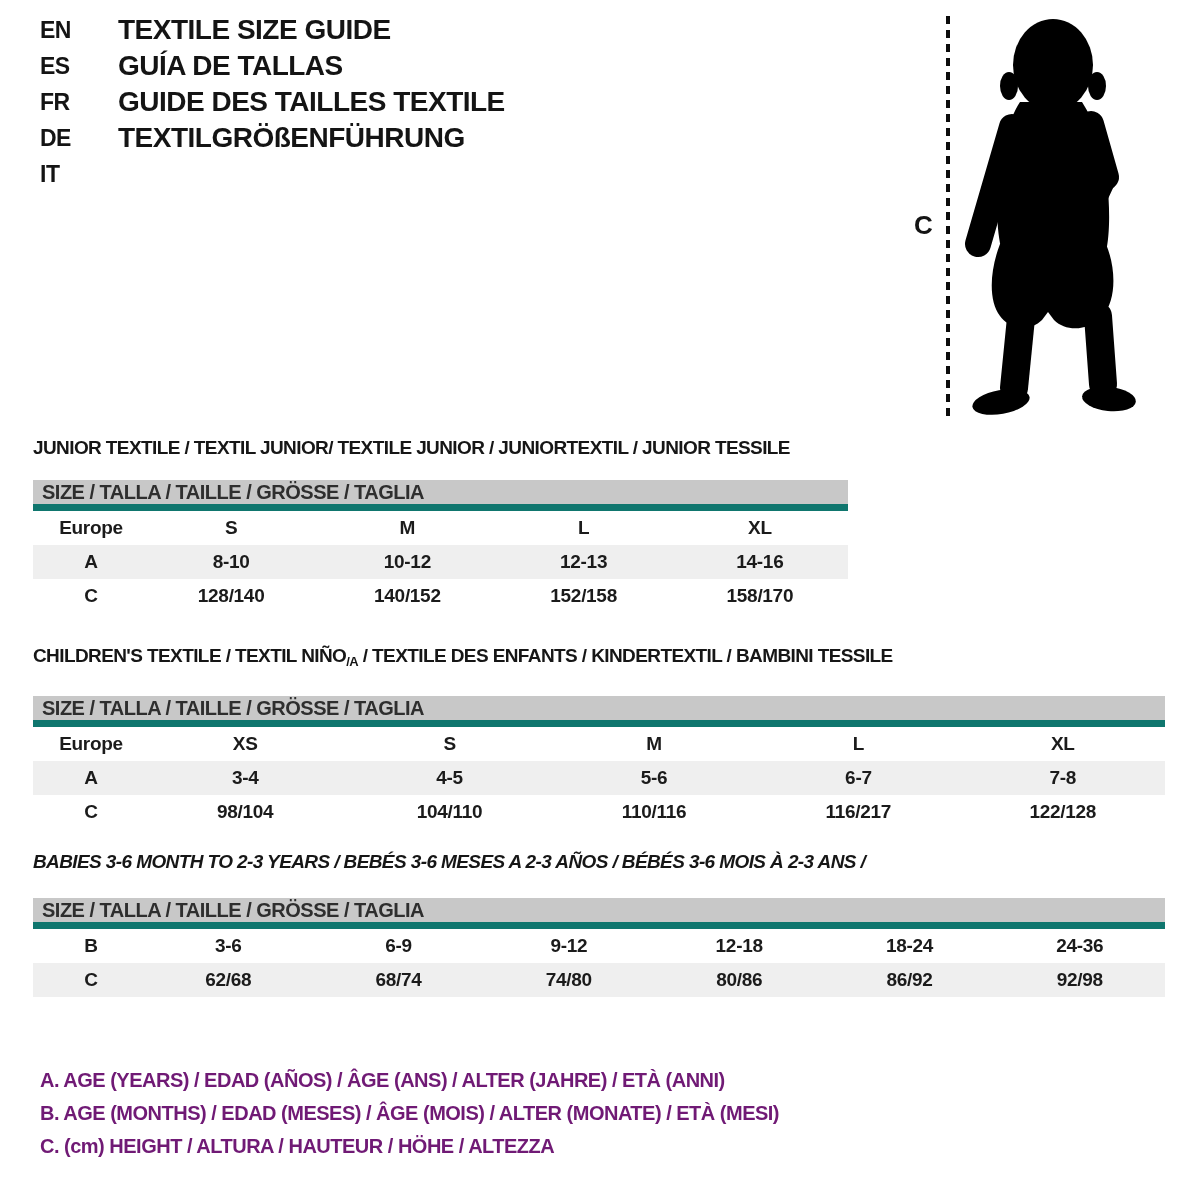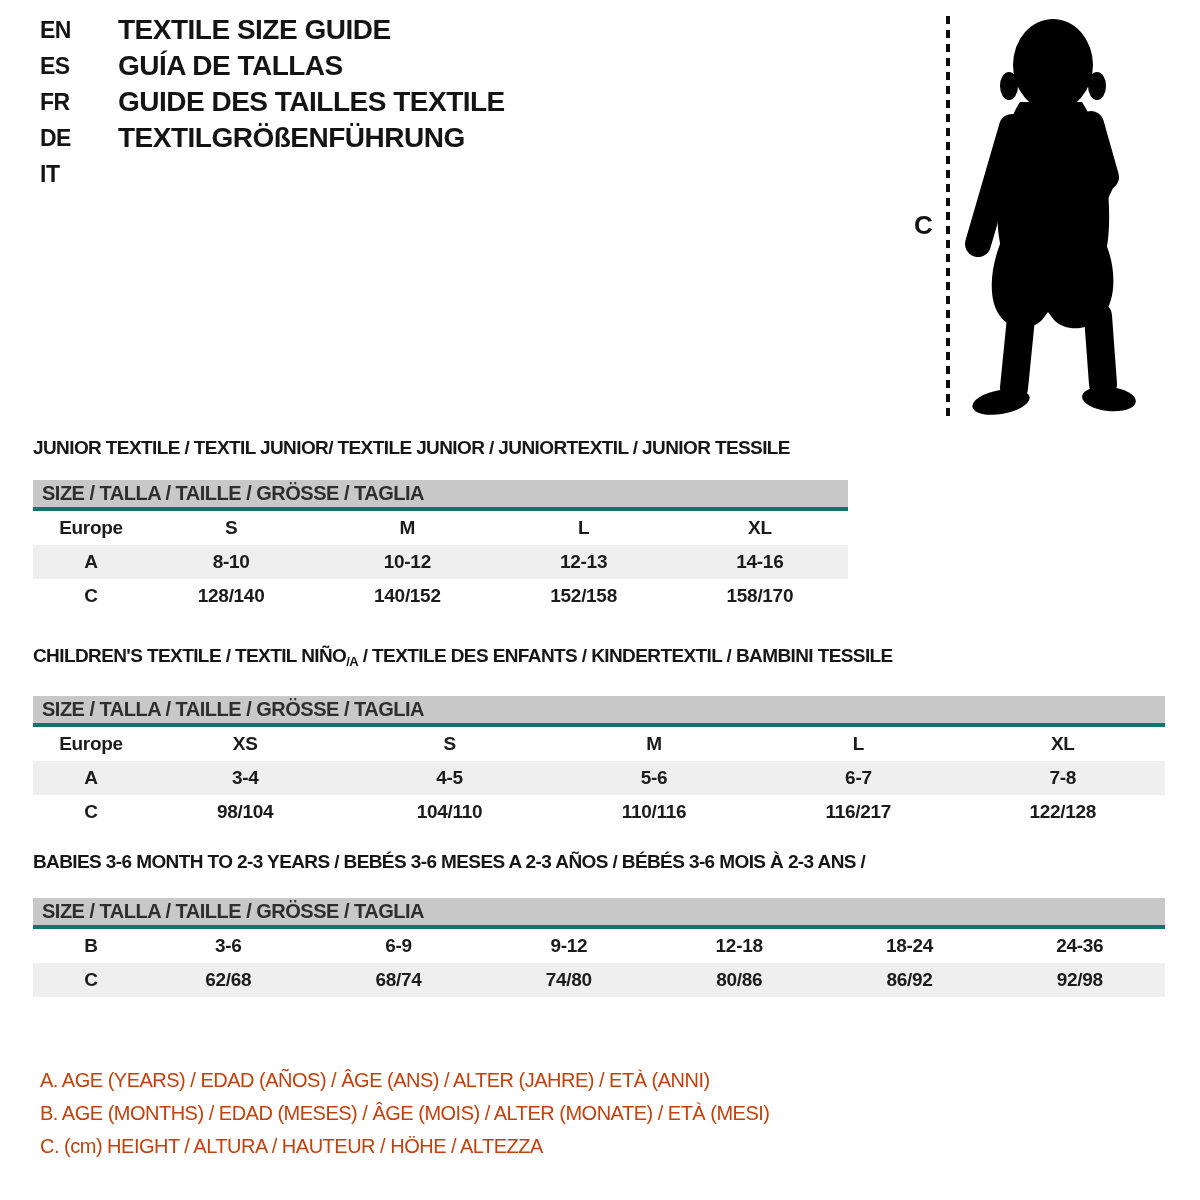"SIZE / TALLA / TAILLE" .size-bar { border-bottom: 4px solid #0f766e -> 7px solid #0f766e }
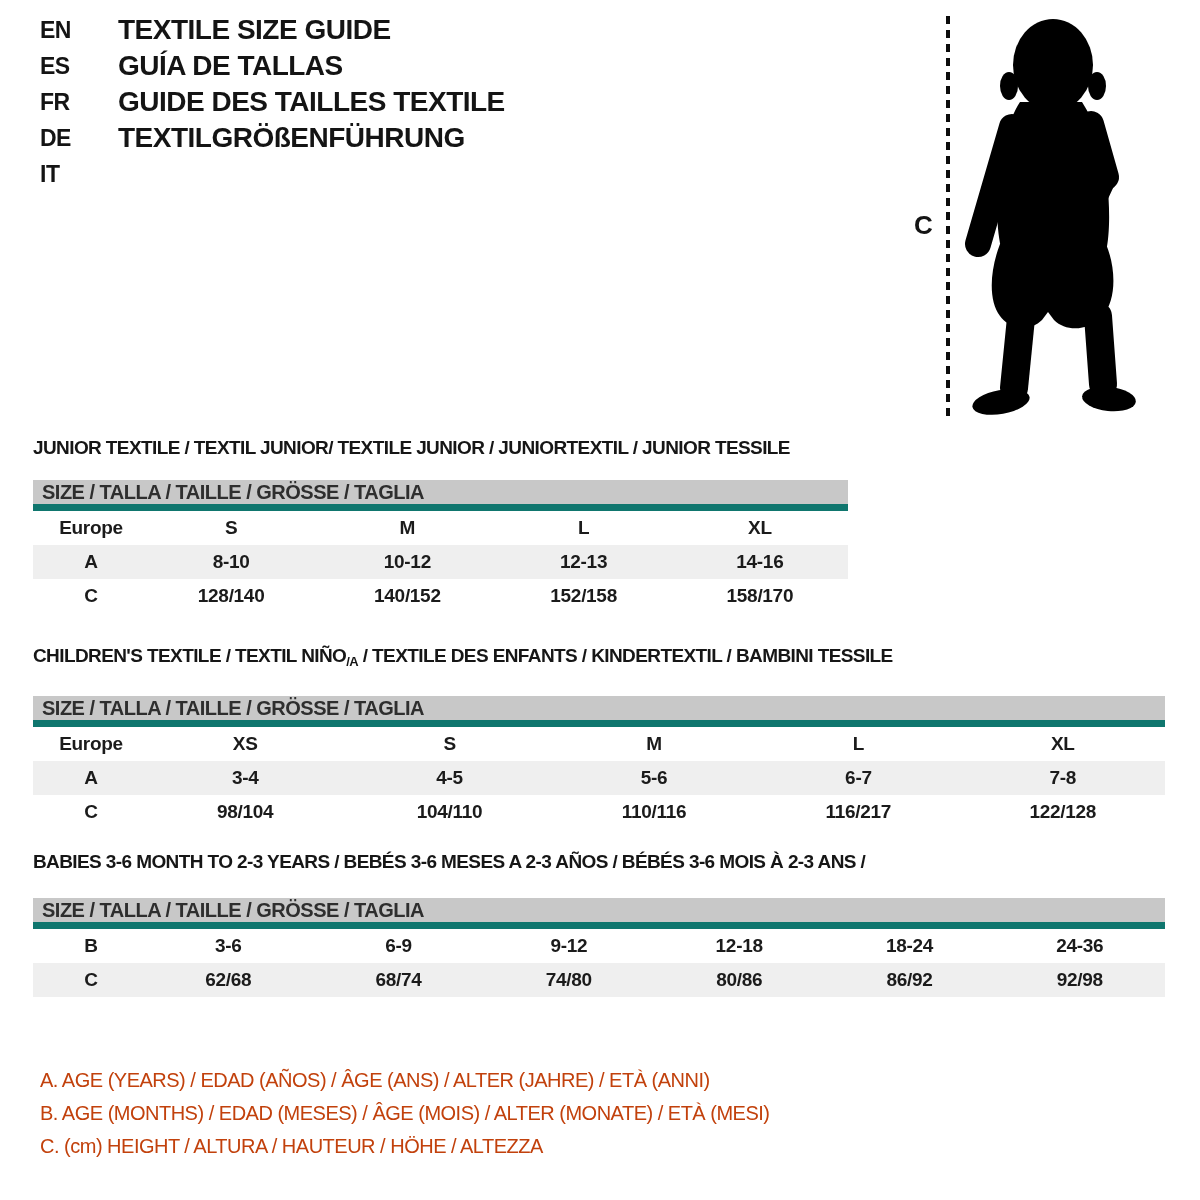"BABIES 3-6 MONTH TO 2-3" .babies-line { font-style: none -> italic }
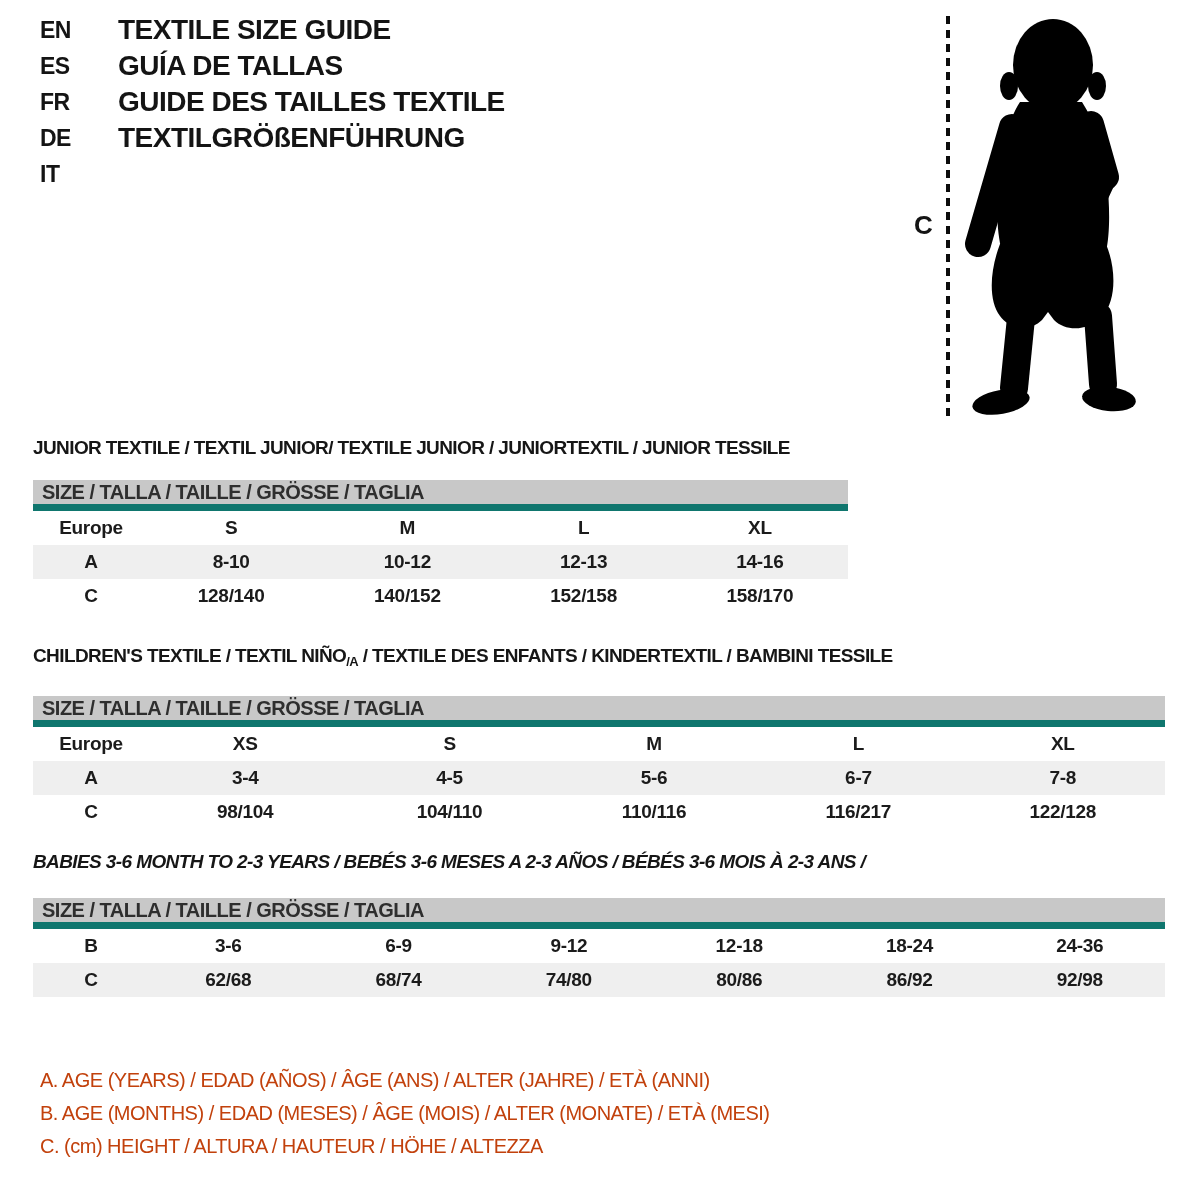"A. AGE (YEARS) / EDAD" .legend-line { color: #c2410c -> #701a75; font-weight: 400 -> 700 }
